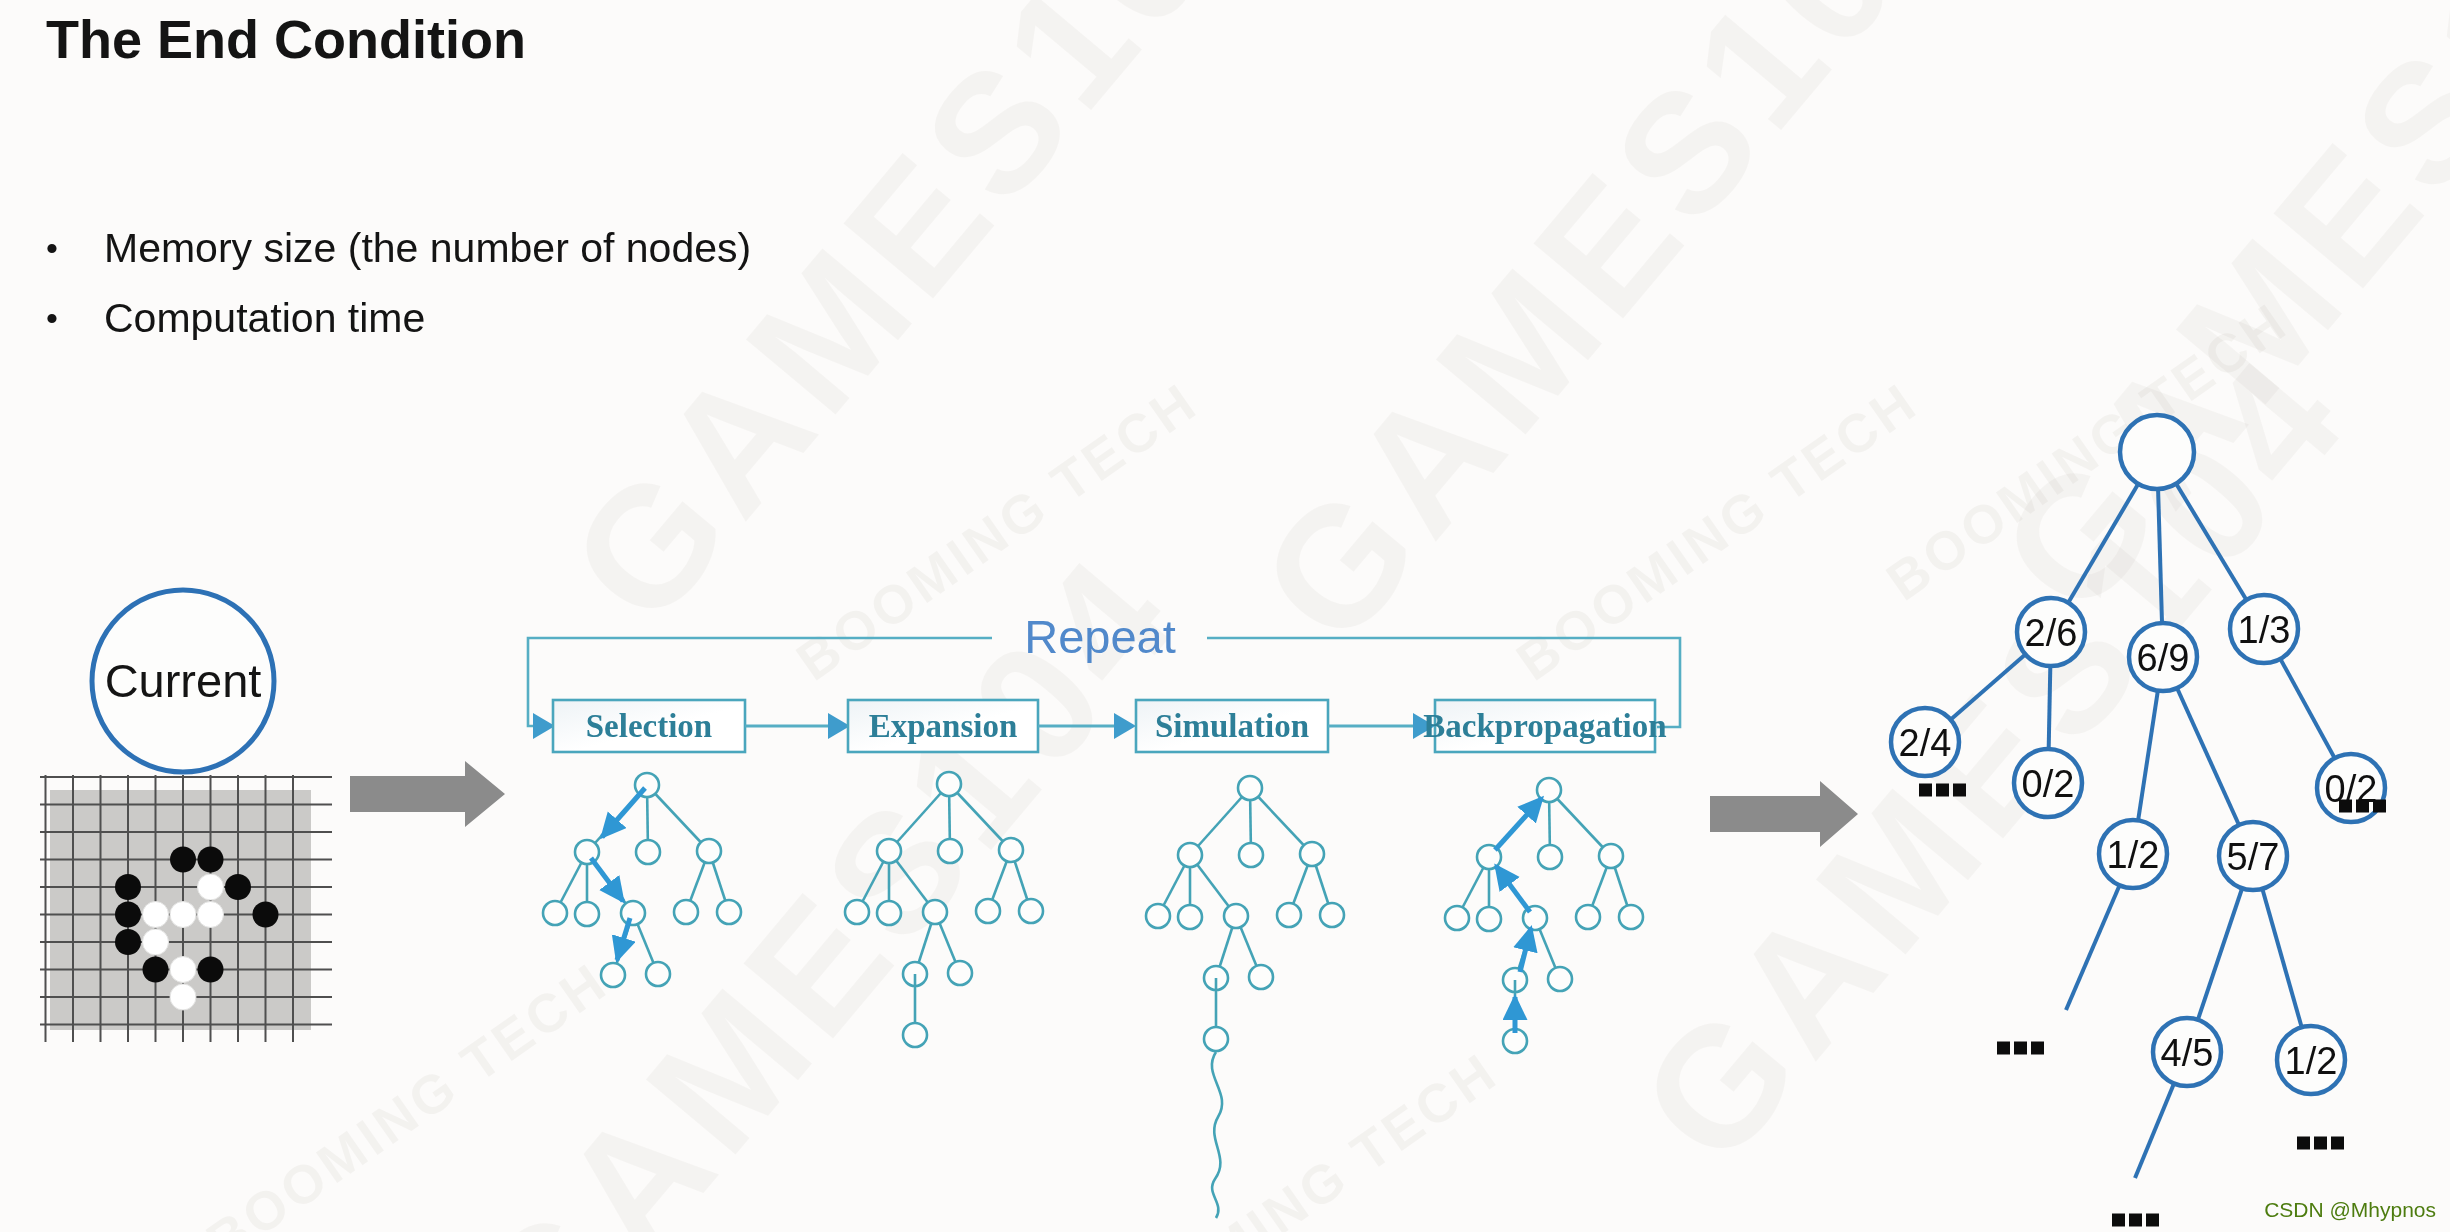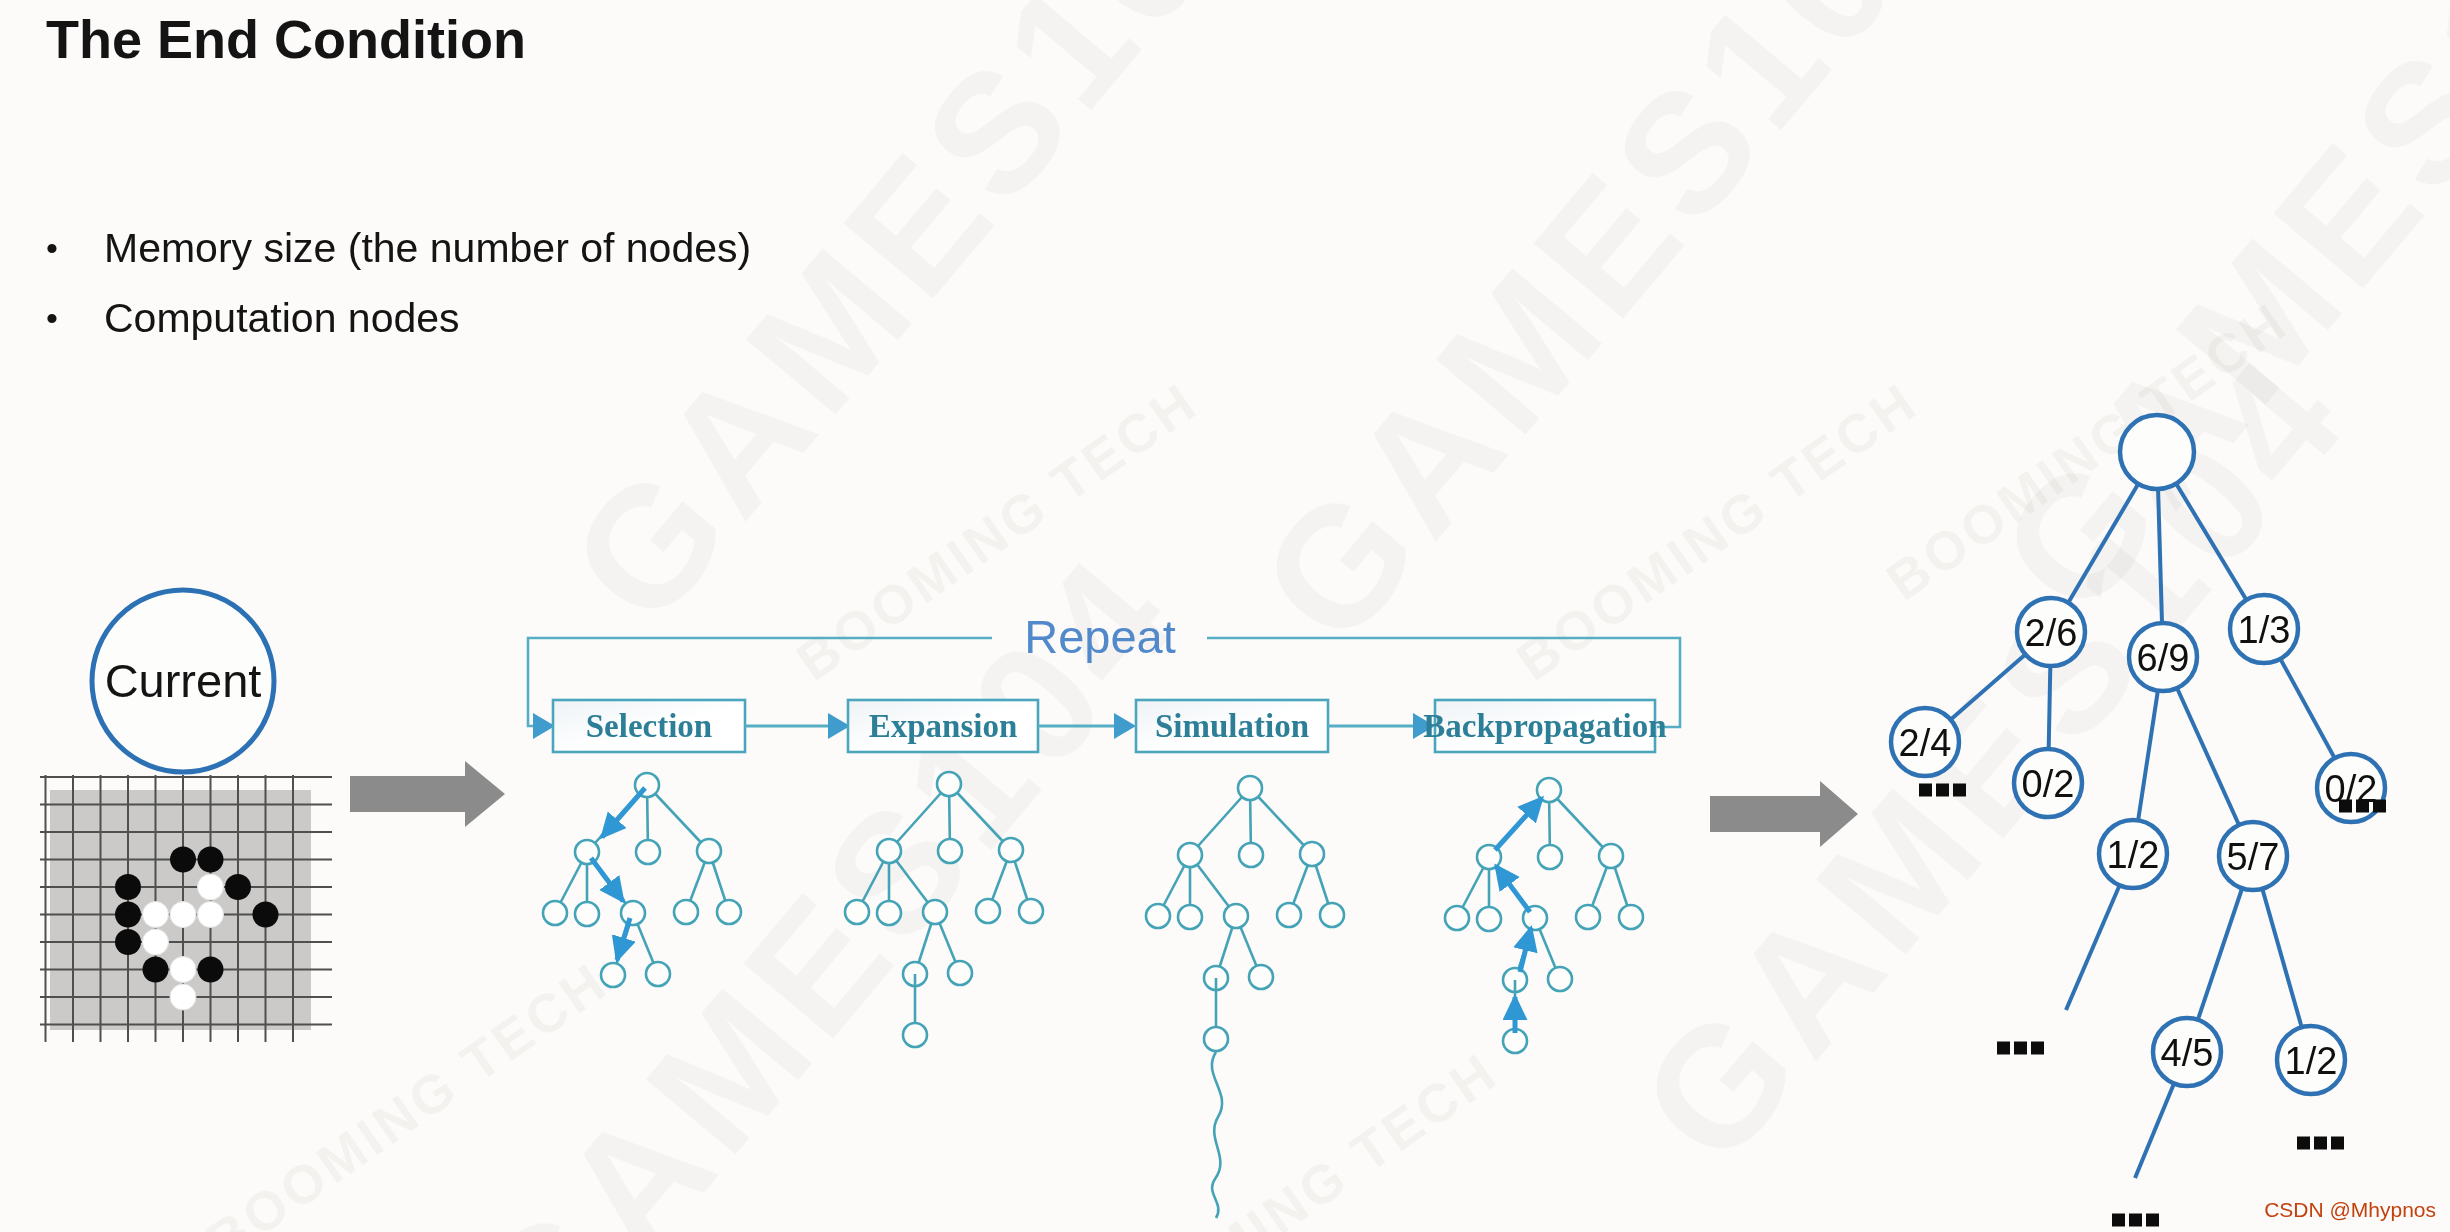"Computation nodes" span.bullet-text { text: nodes -> time }
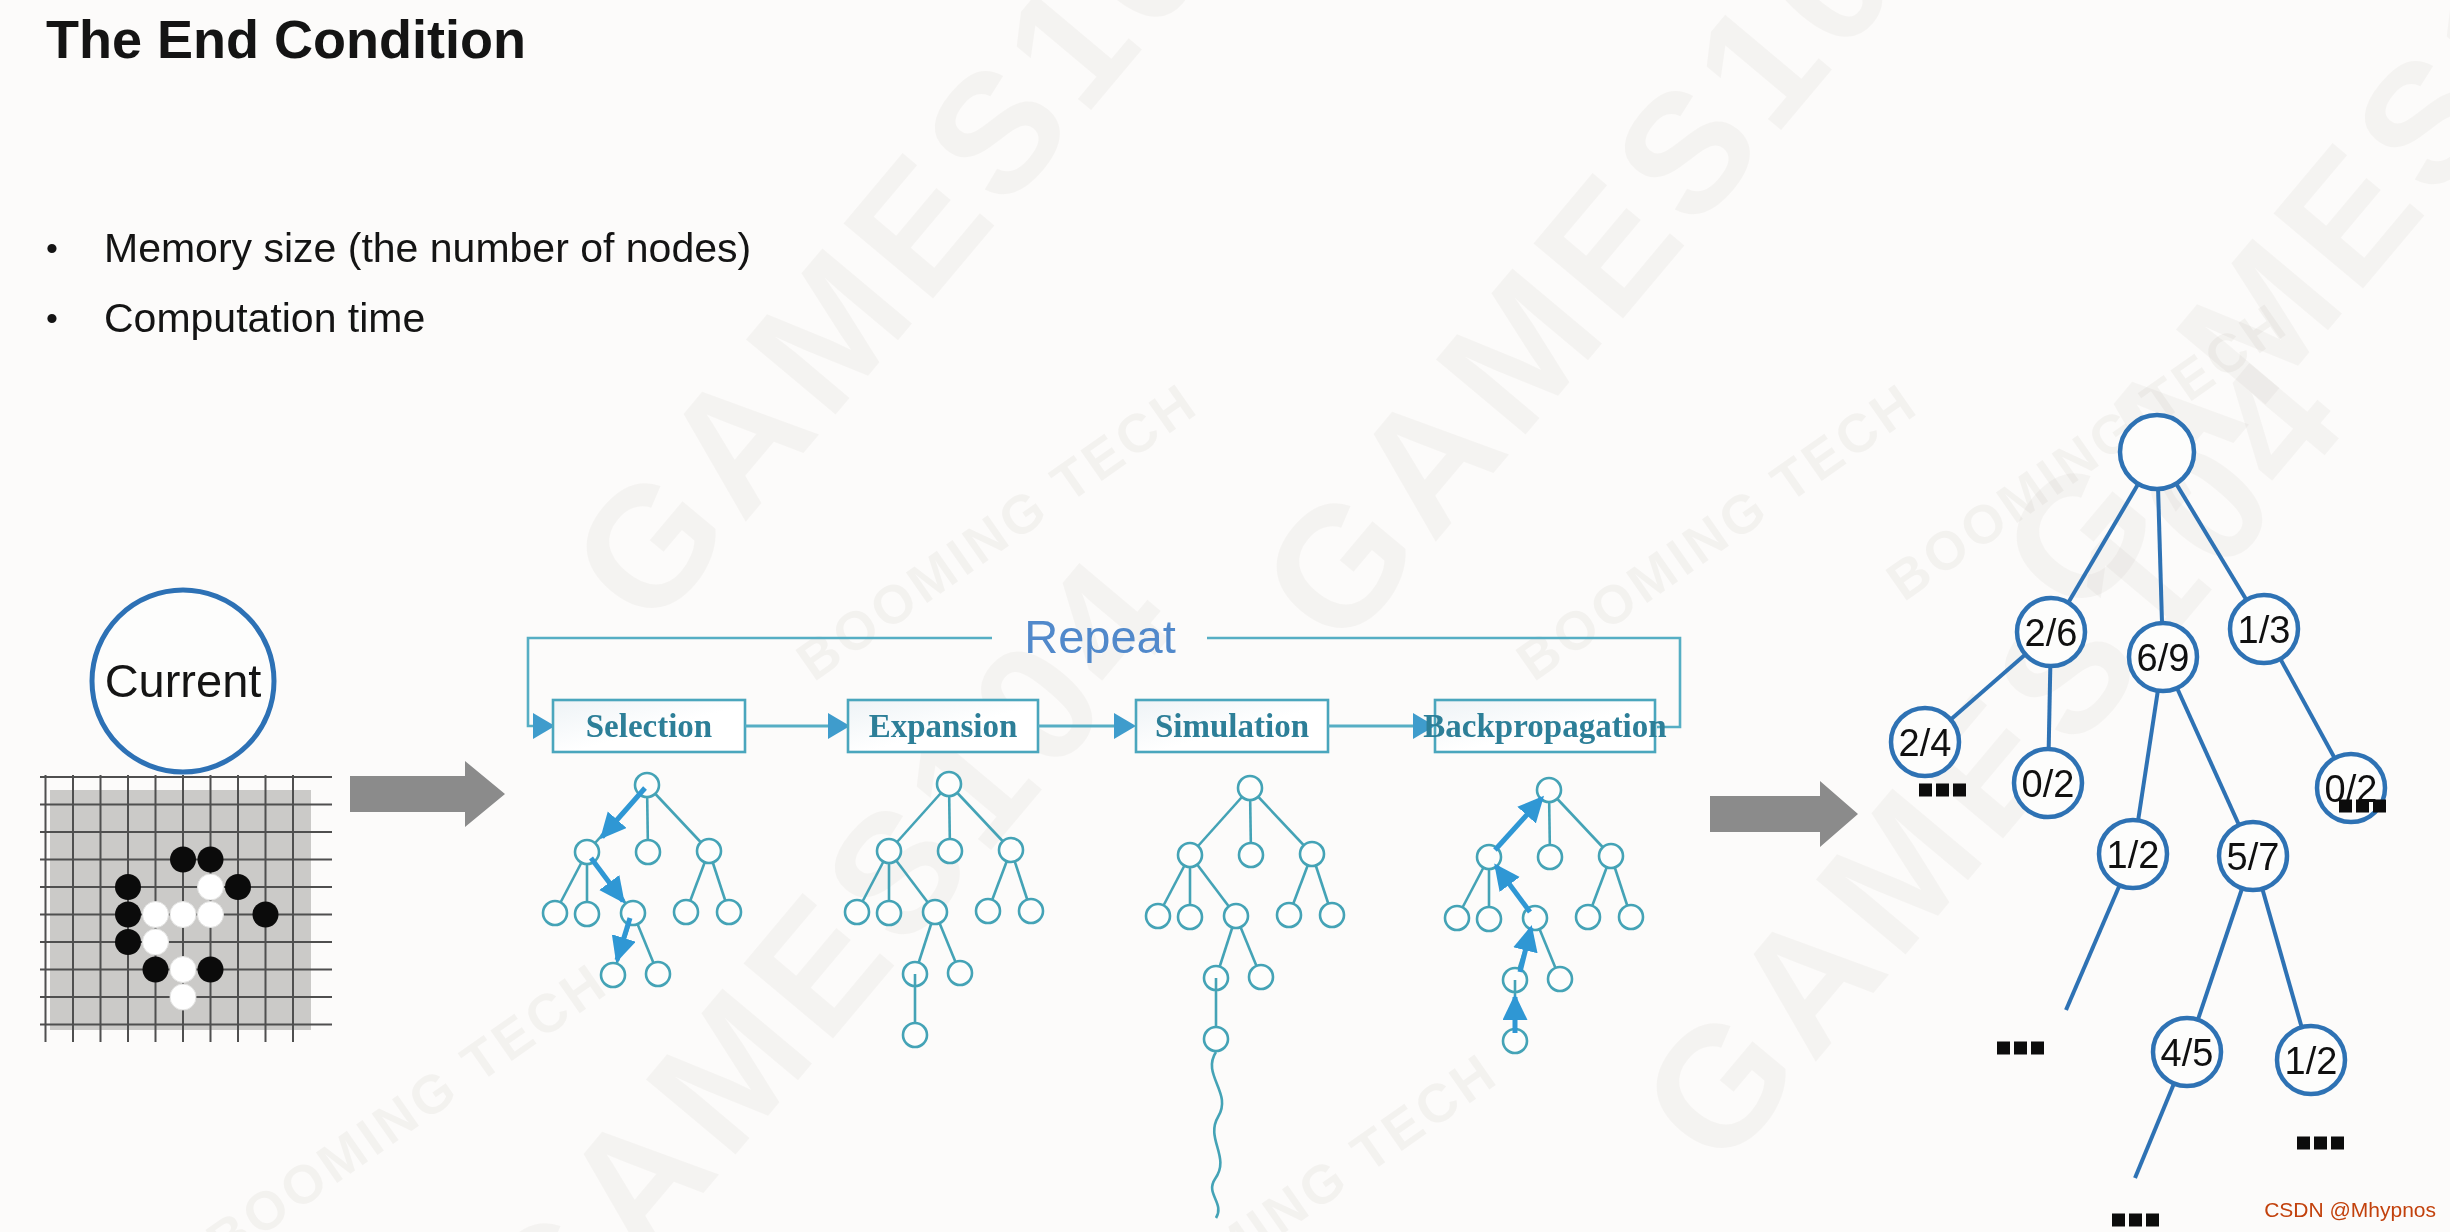"CSDN @Mhypnos" .credit { color: #c2410c -> #4d7c0f }
